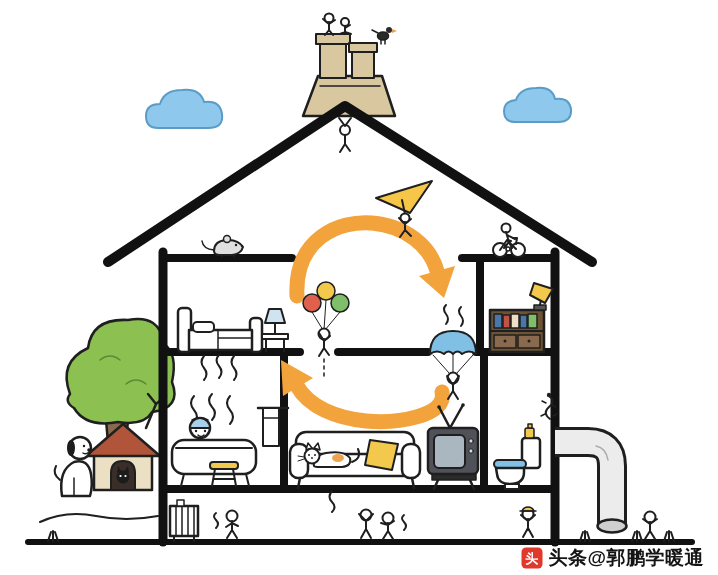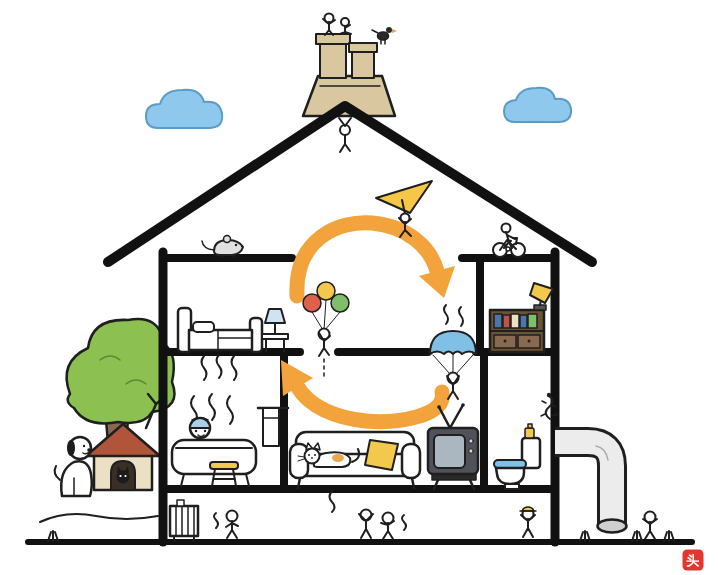"头条@郭鹏学暖通" span { html: none -> <span>头条@郭鹏学暖通</span> }
